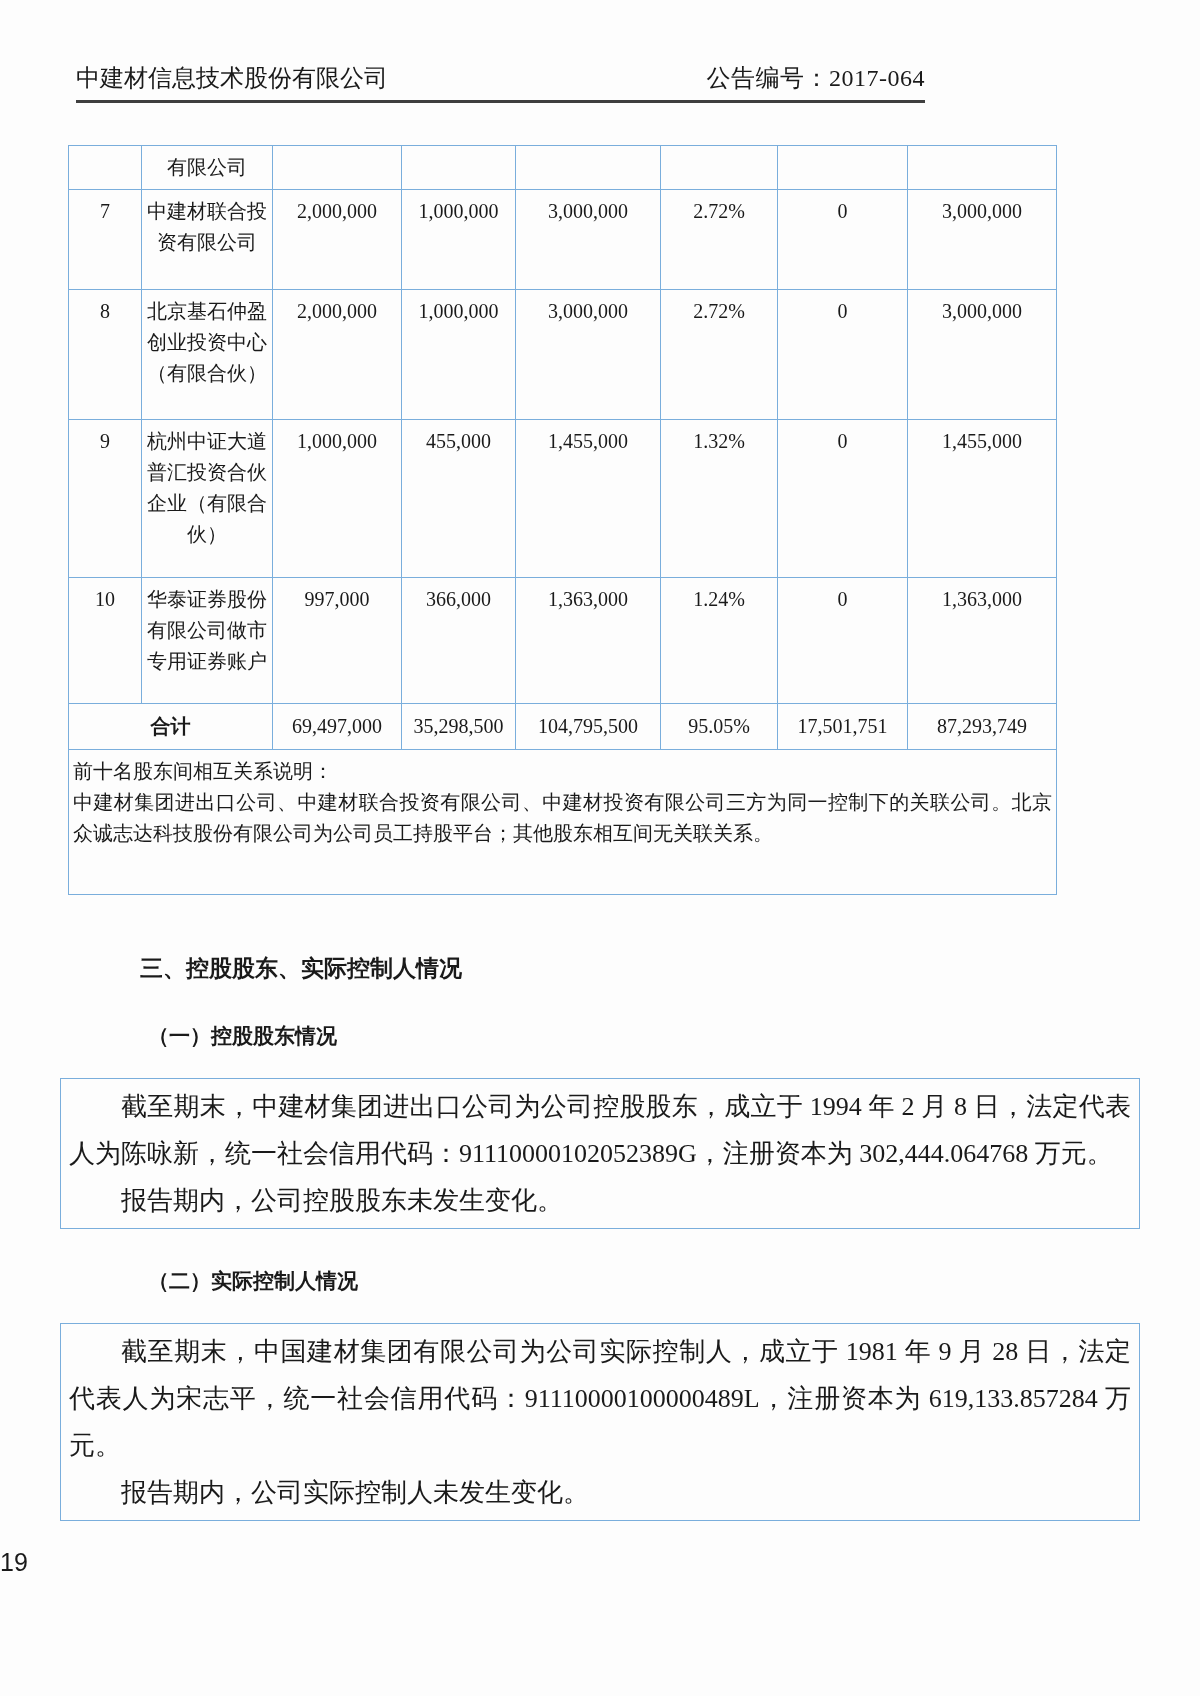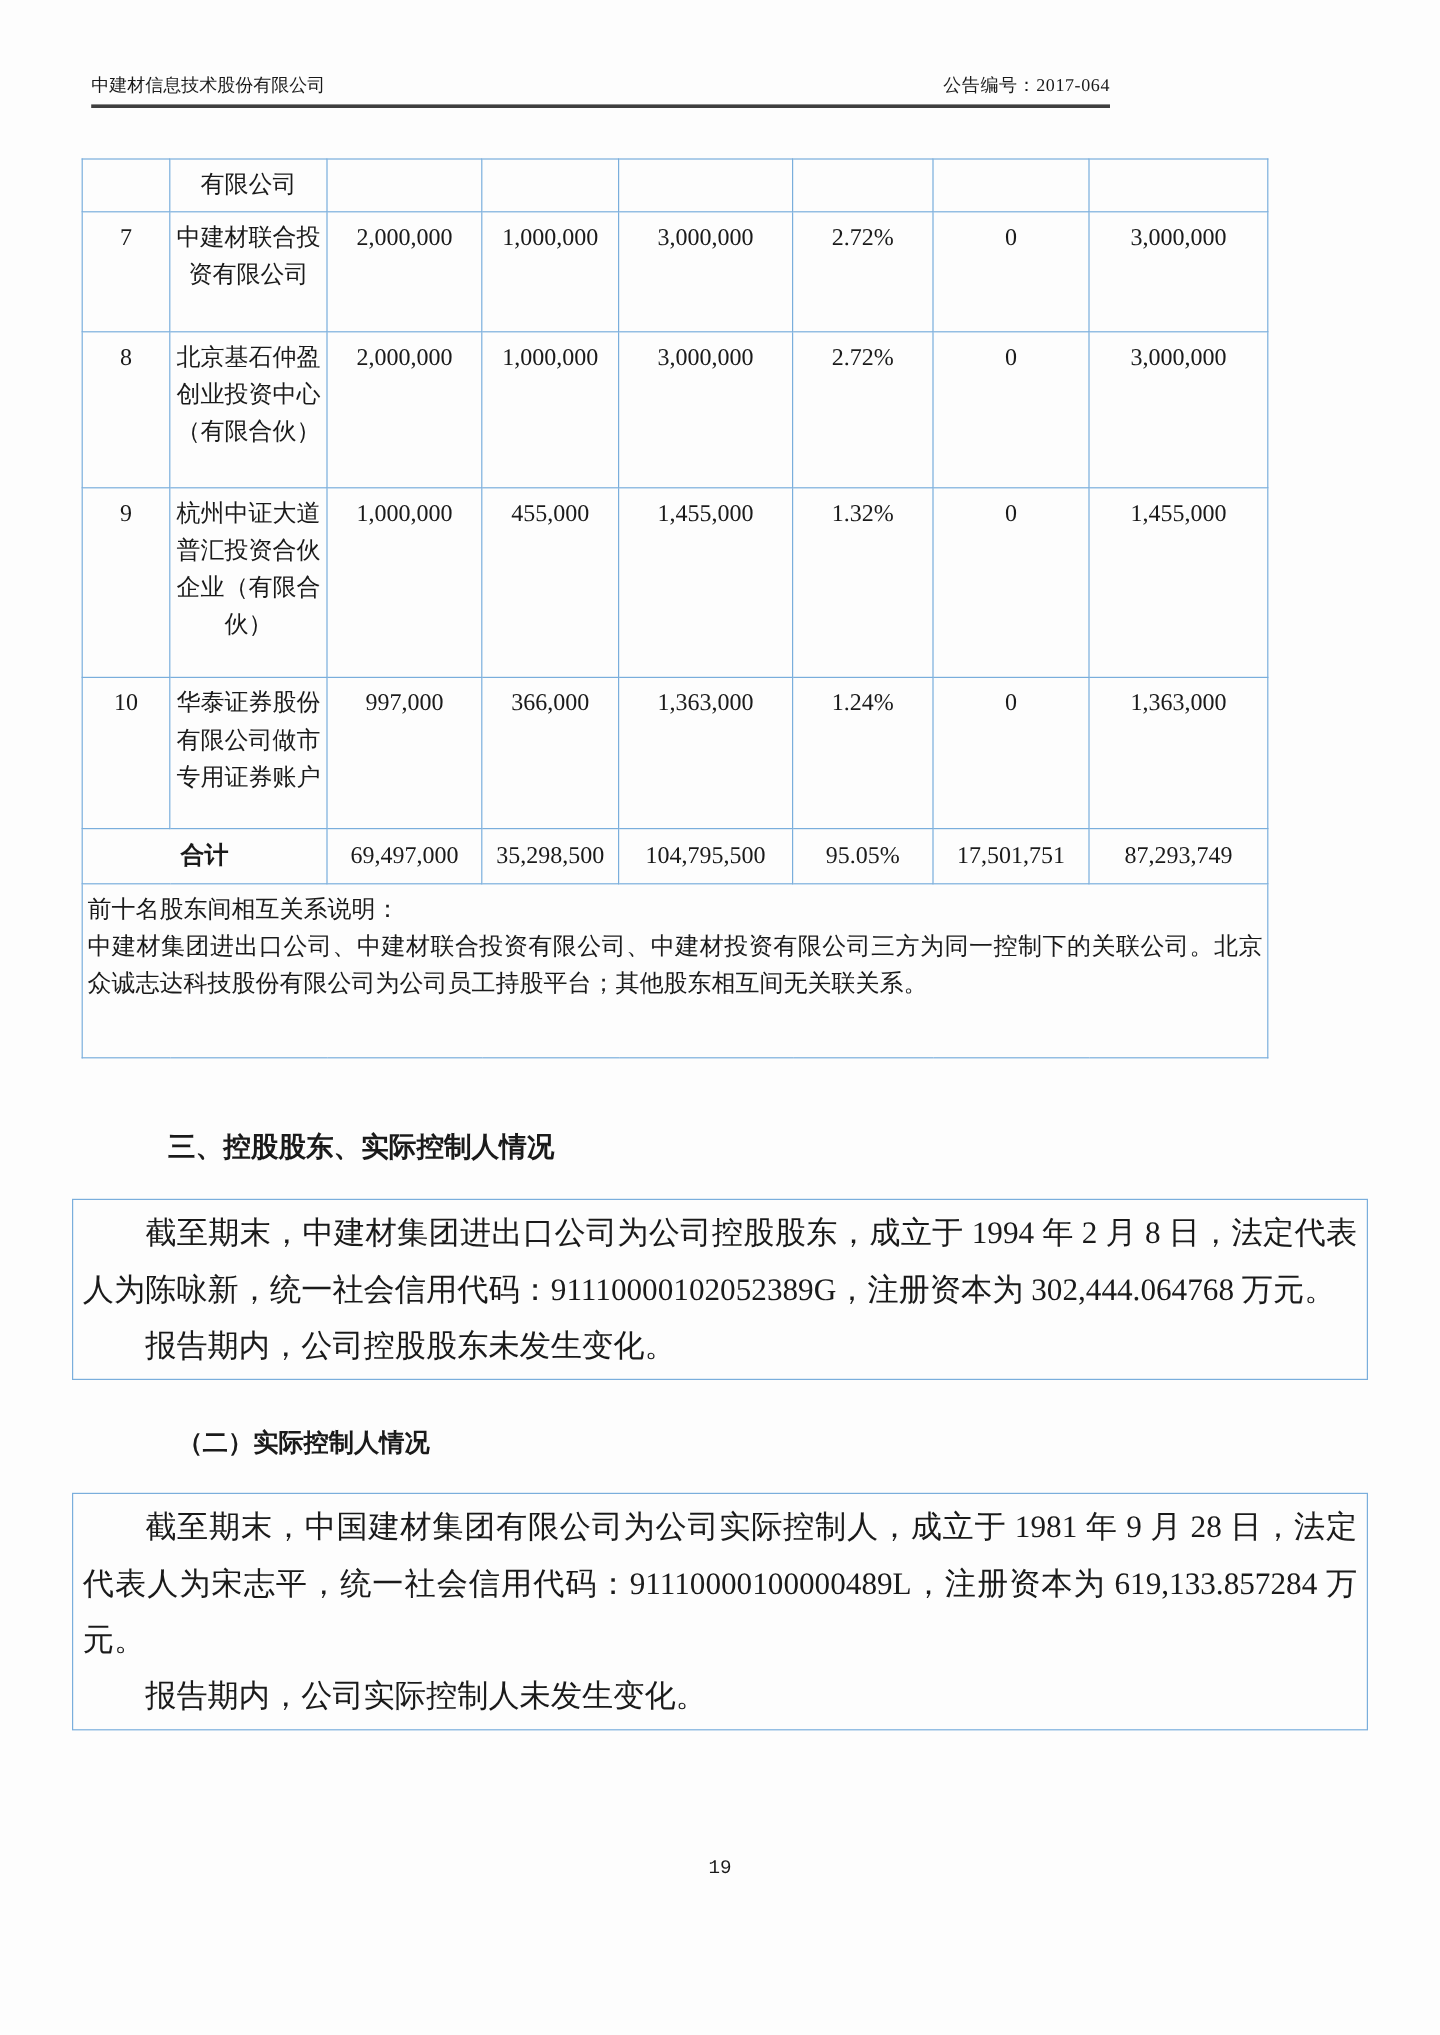"中建材信息技术股份有限公司" .doc-header { font-size: 15px -> 24px }
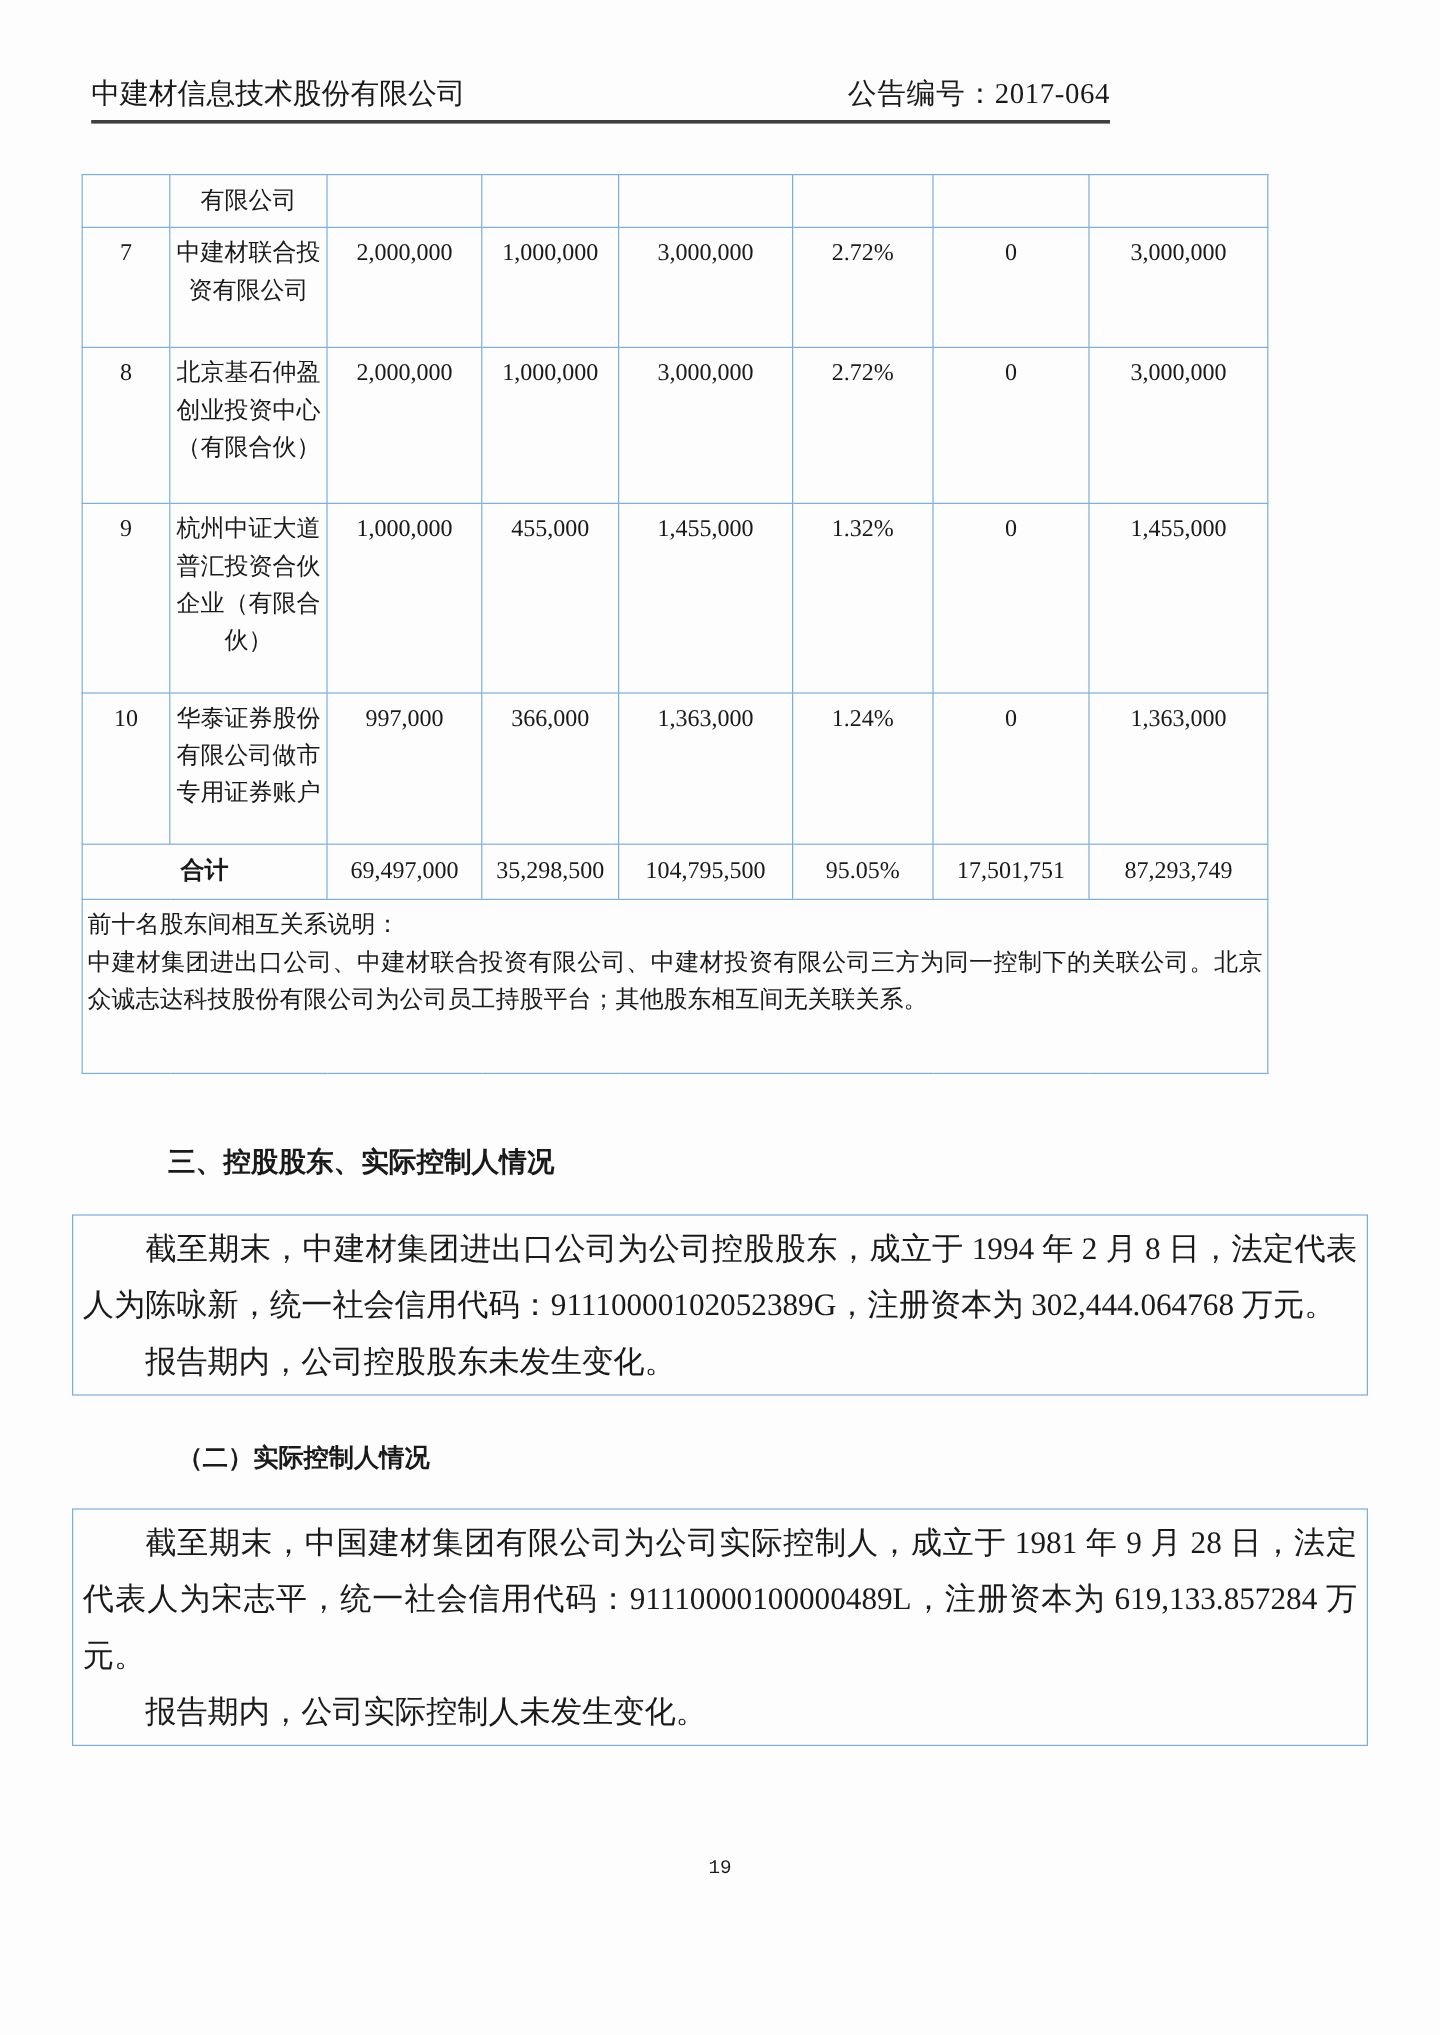"（一）控股股东情况" div.h2 { html: none -> <div>（一）控股股东情况</div> }
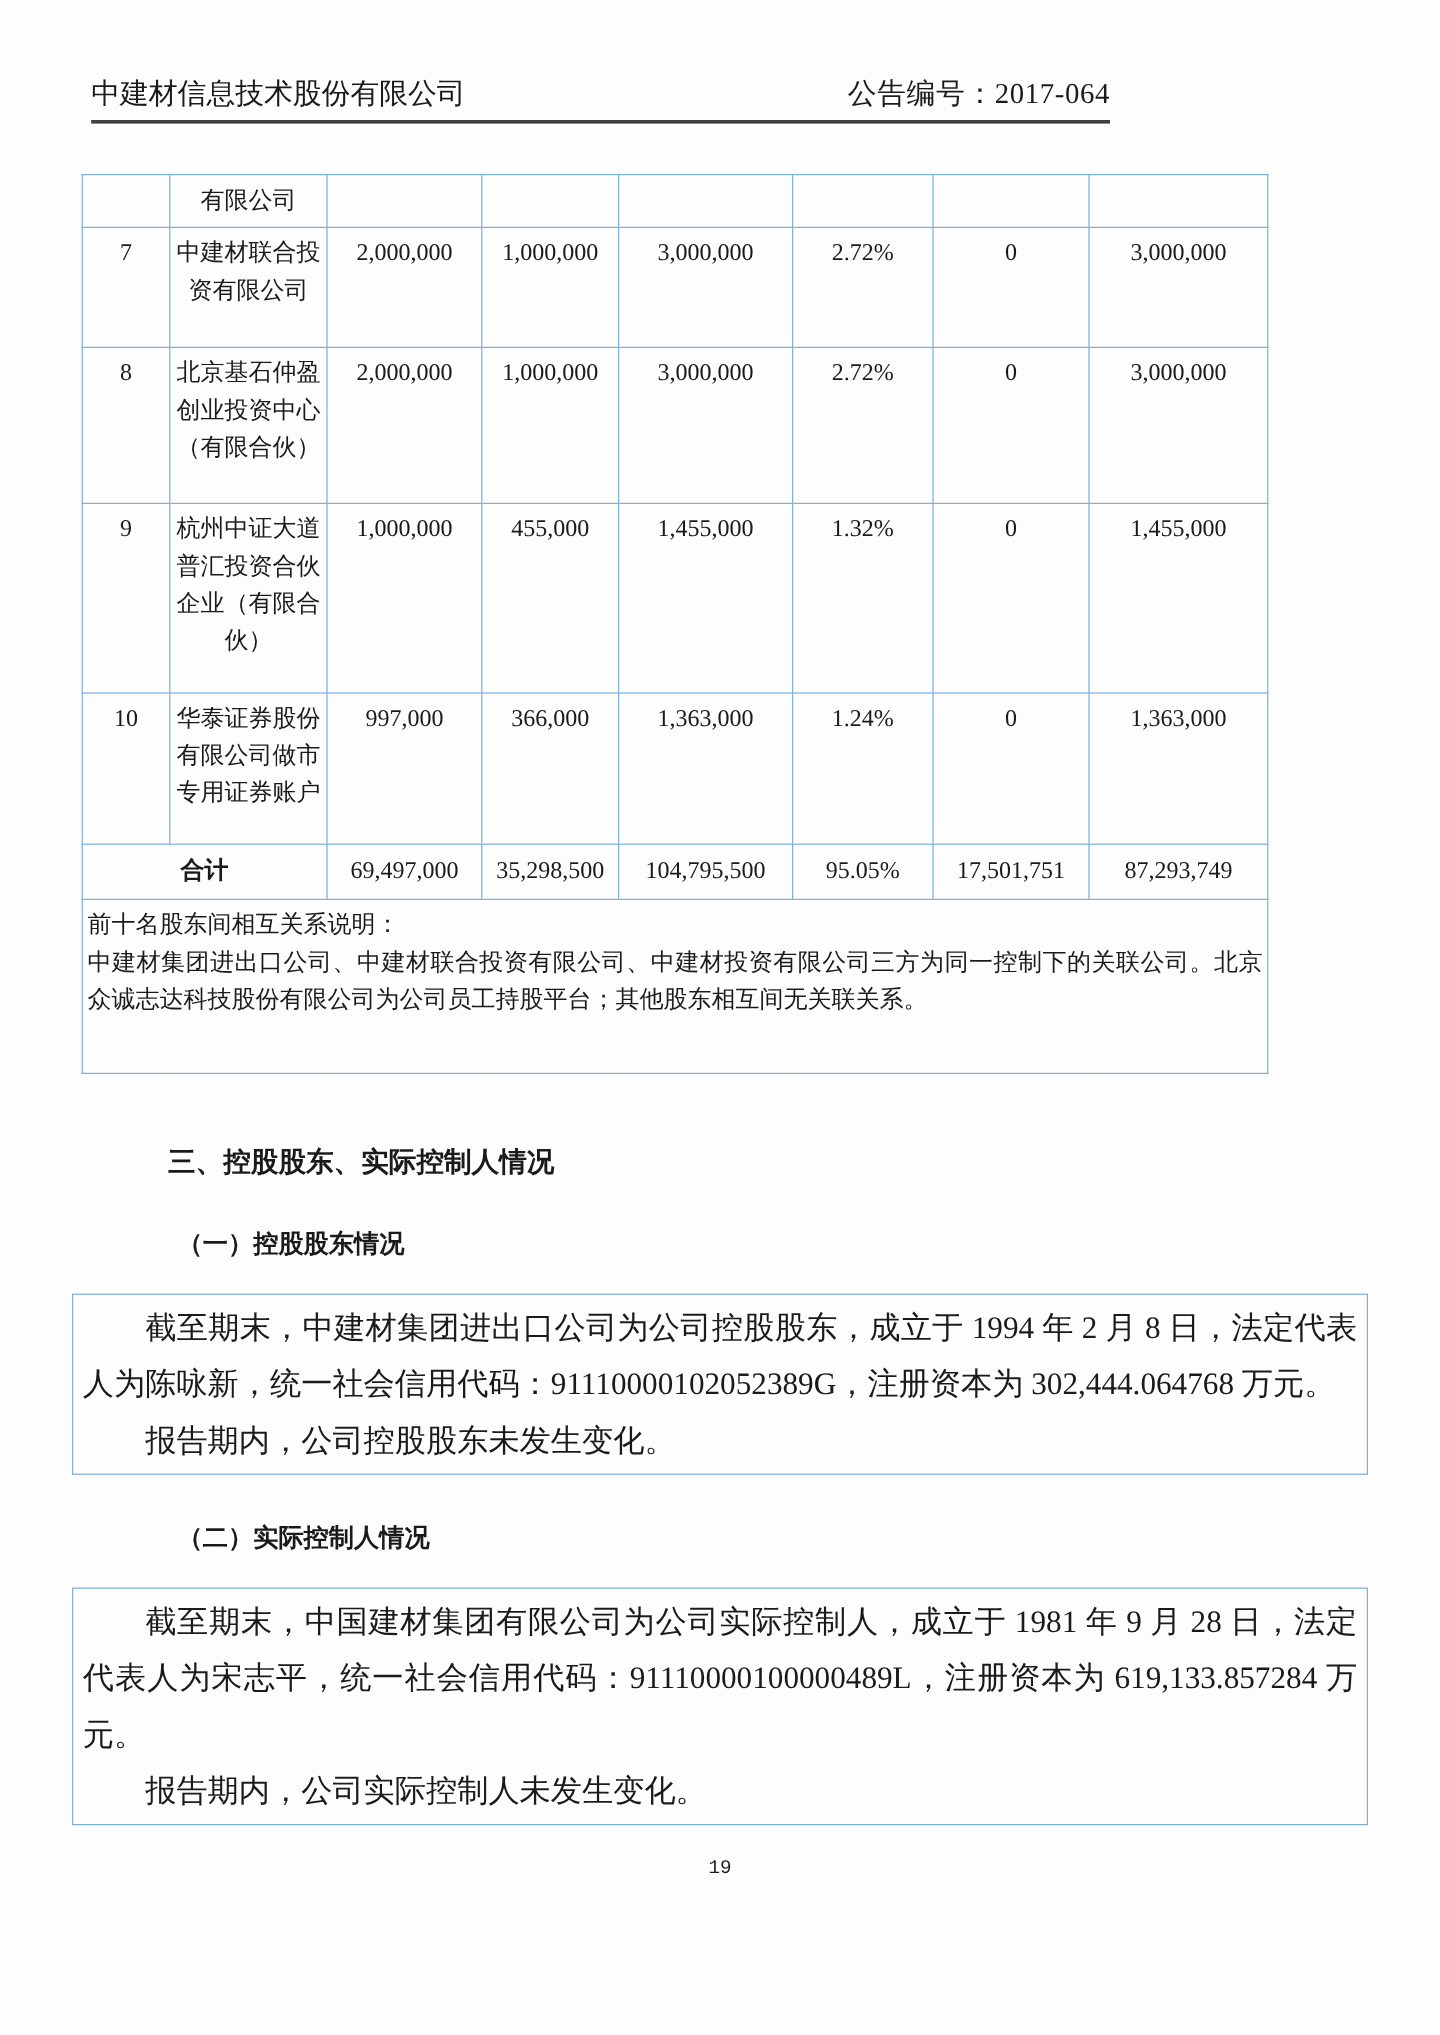"19" .page-number { font-family: Liberation Mono, monospace -> Liberation Sans, sans-serif; font-size: 16px -> 25px; text-align: center -> none }
